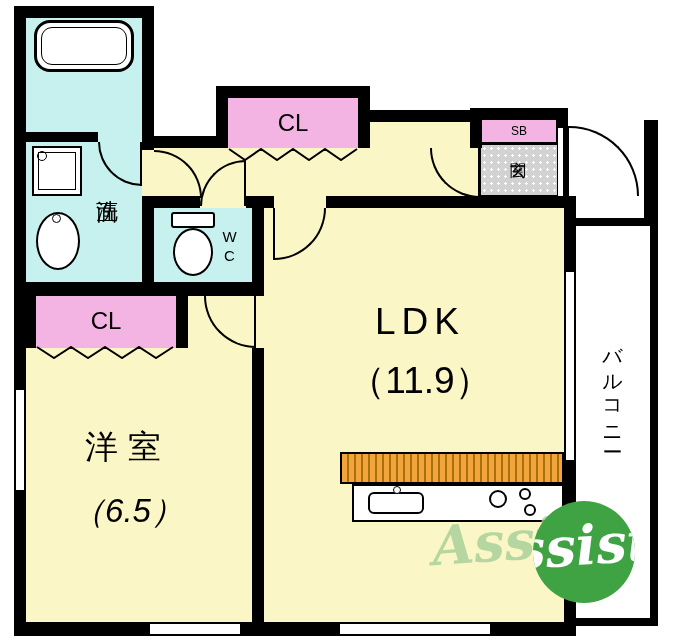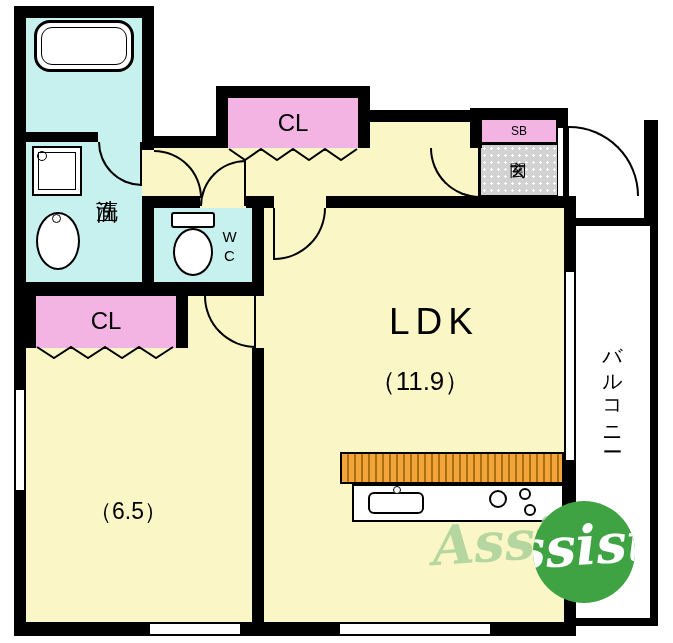"LDK" div.lbl { left: 344px -> 330px }
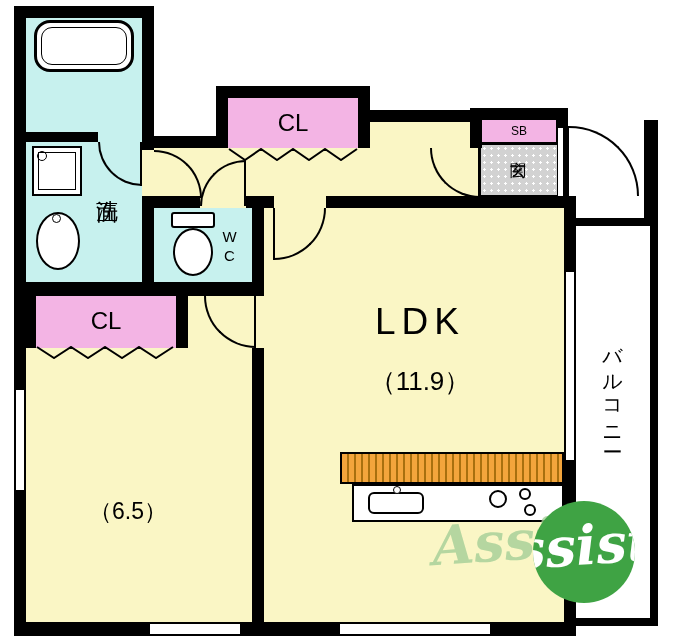"（11.9）" div.lbl { font-size: 26px -> 37px }
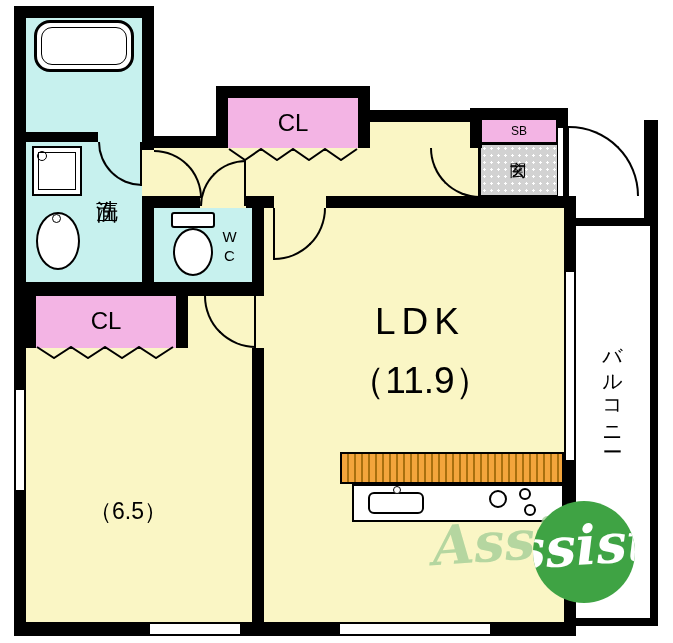"洋室" div.lbl { html: none -> <div>洋室</div> }
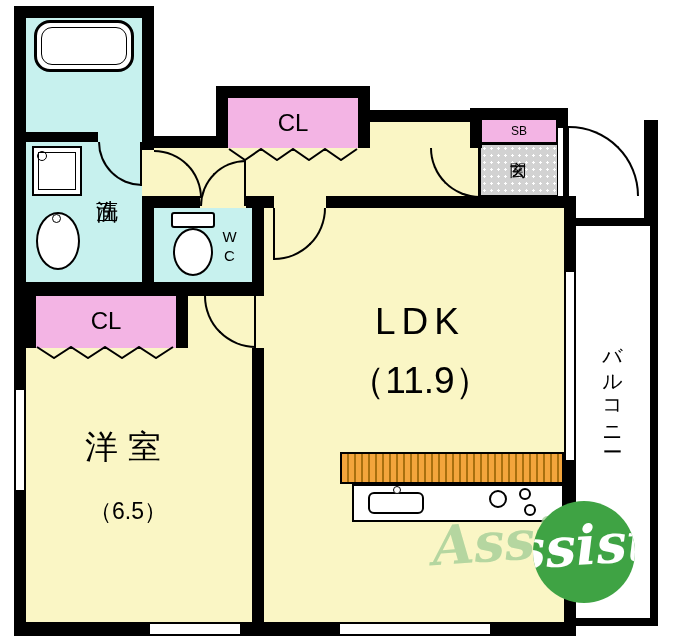"（6.5）" div.lbl { font-size: 23px -> 33px; font-style: none -> italic }
